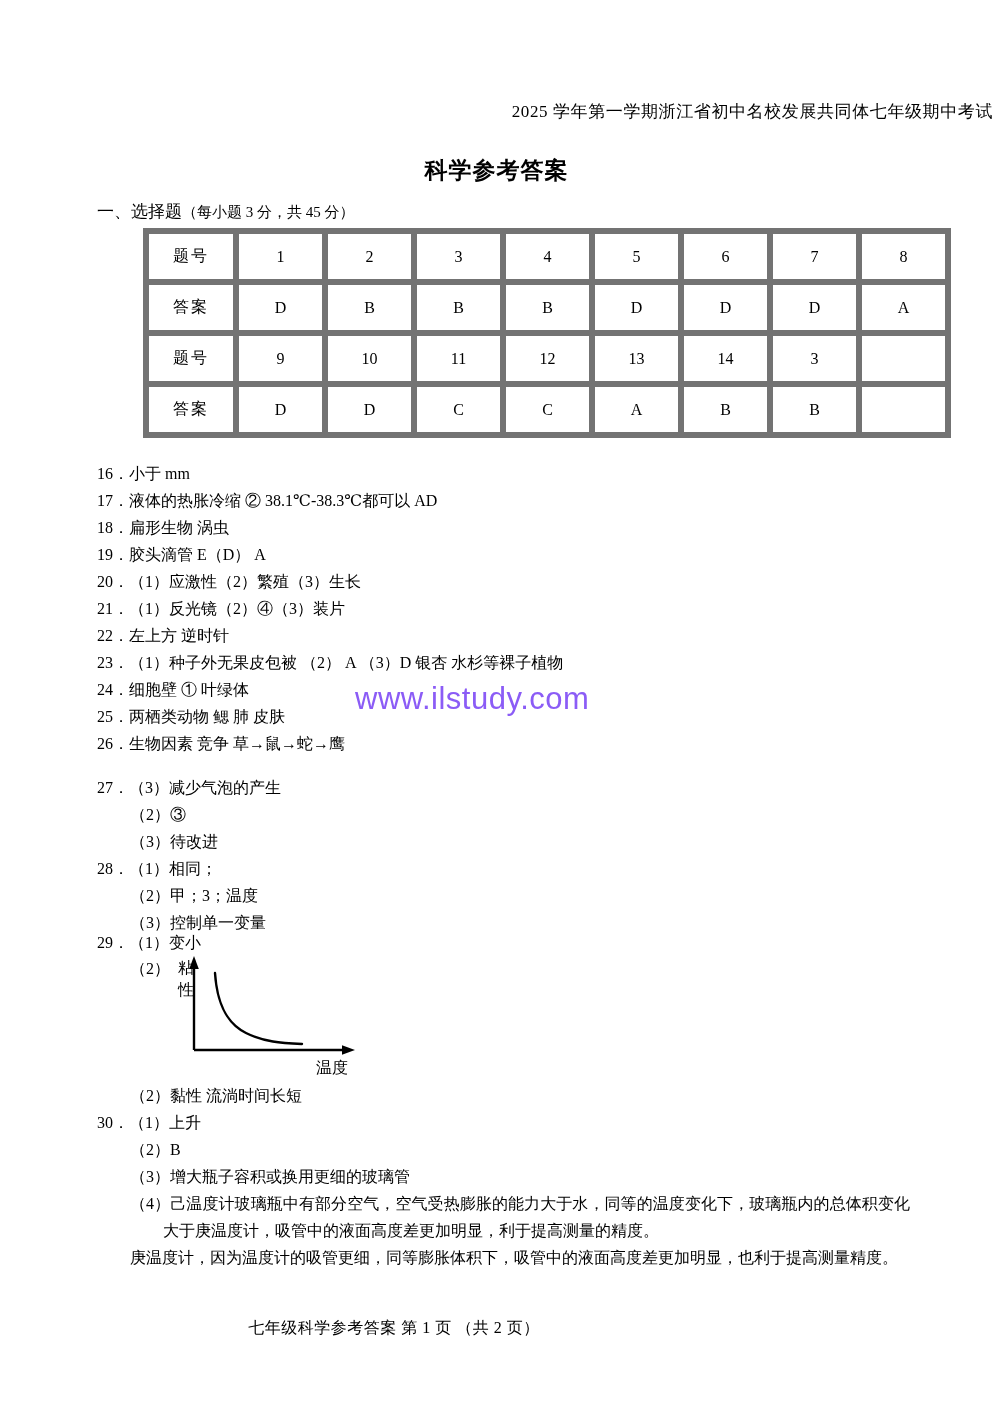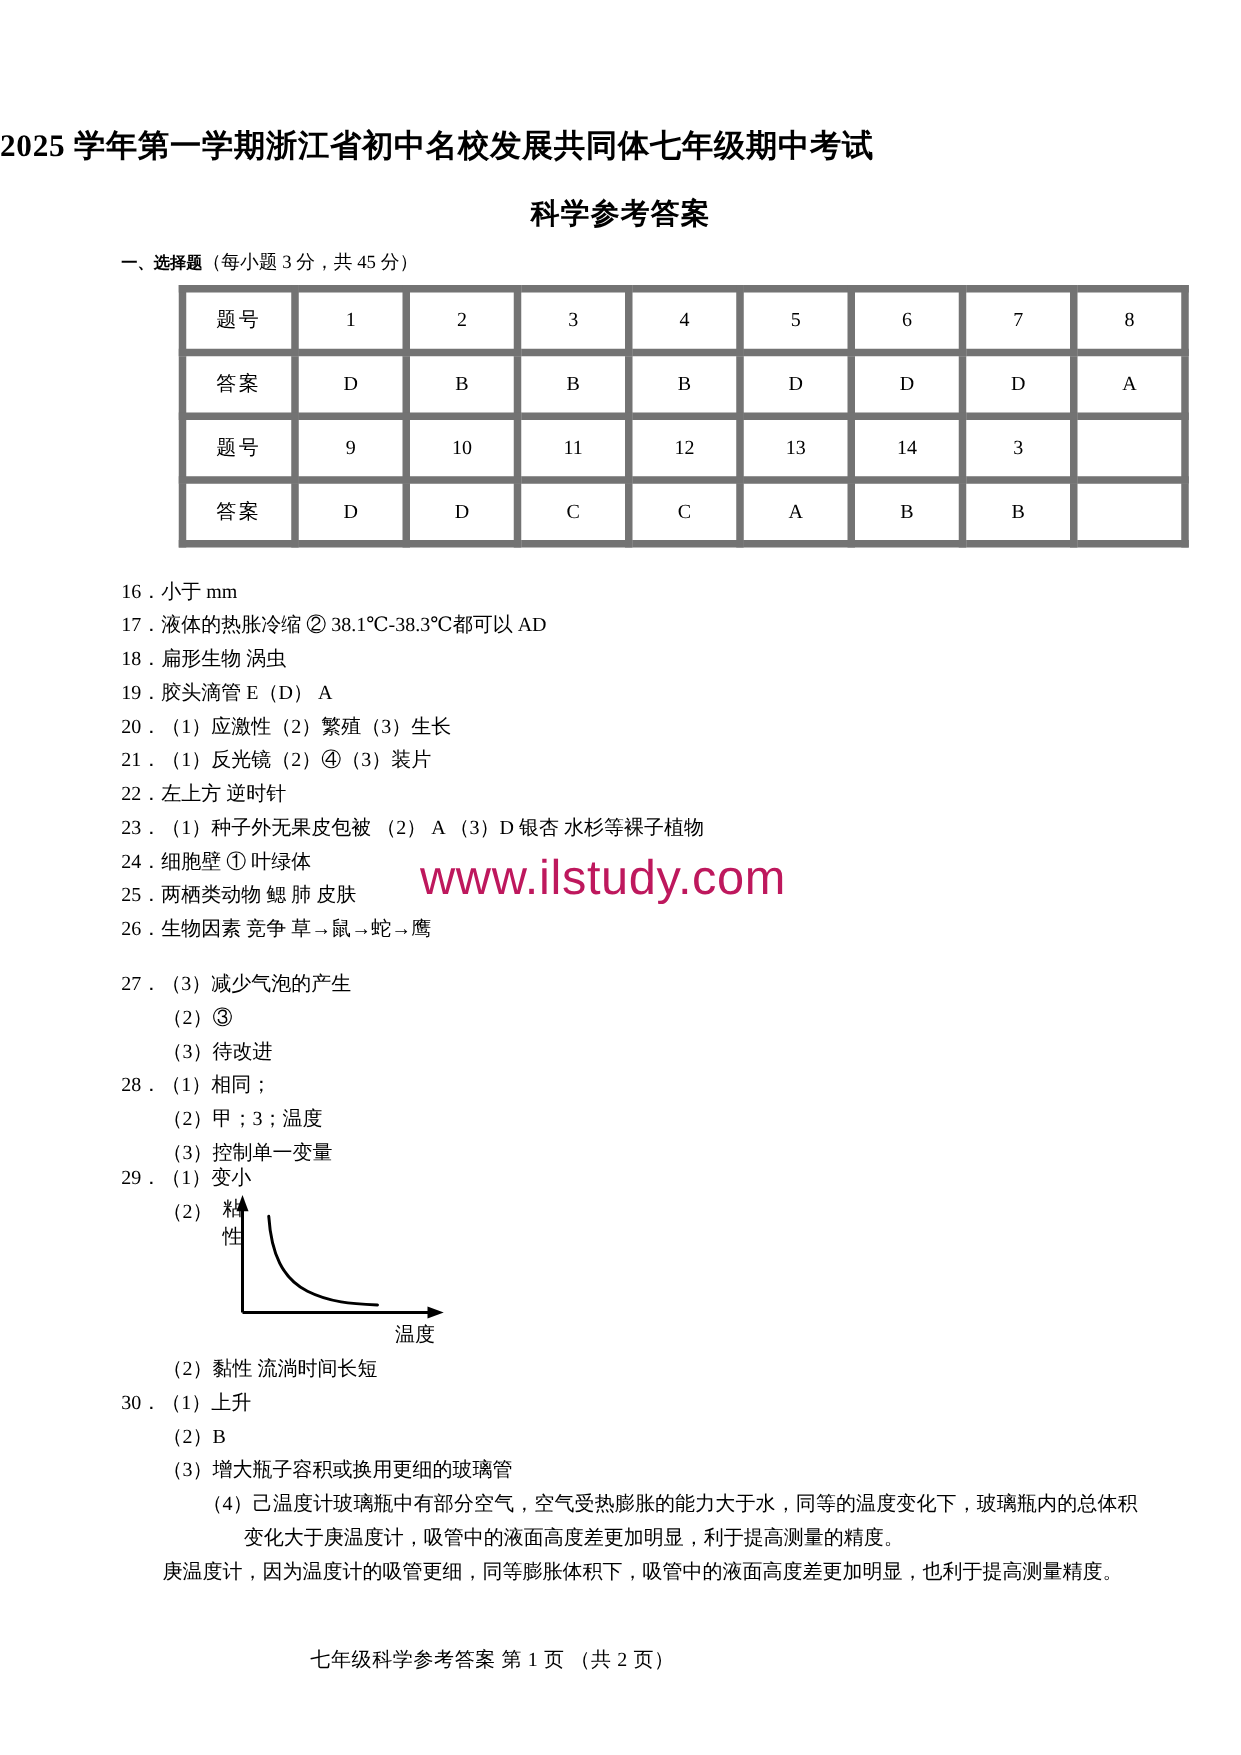"2025 学年第一学期浙江省初中名校发展共同体七年级期中考试" .doc-title { font-size: 25px -> 17px; font-weight: bold -> normal; text-align: left -> right }
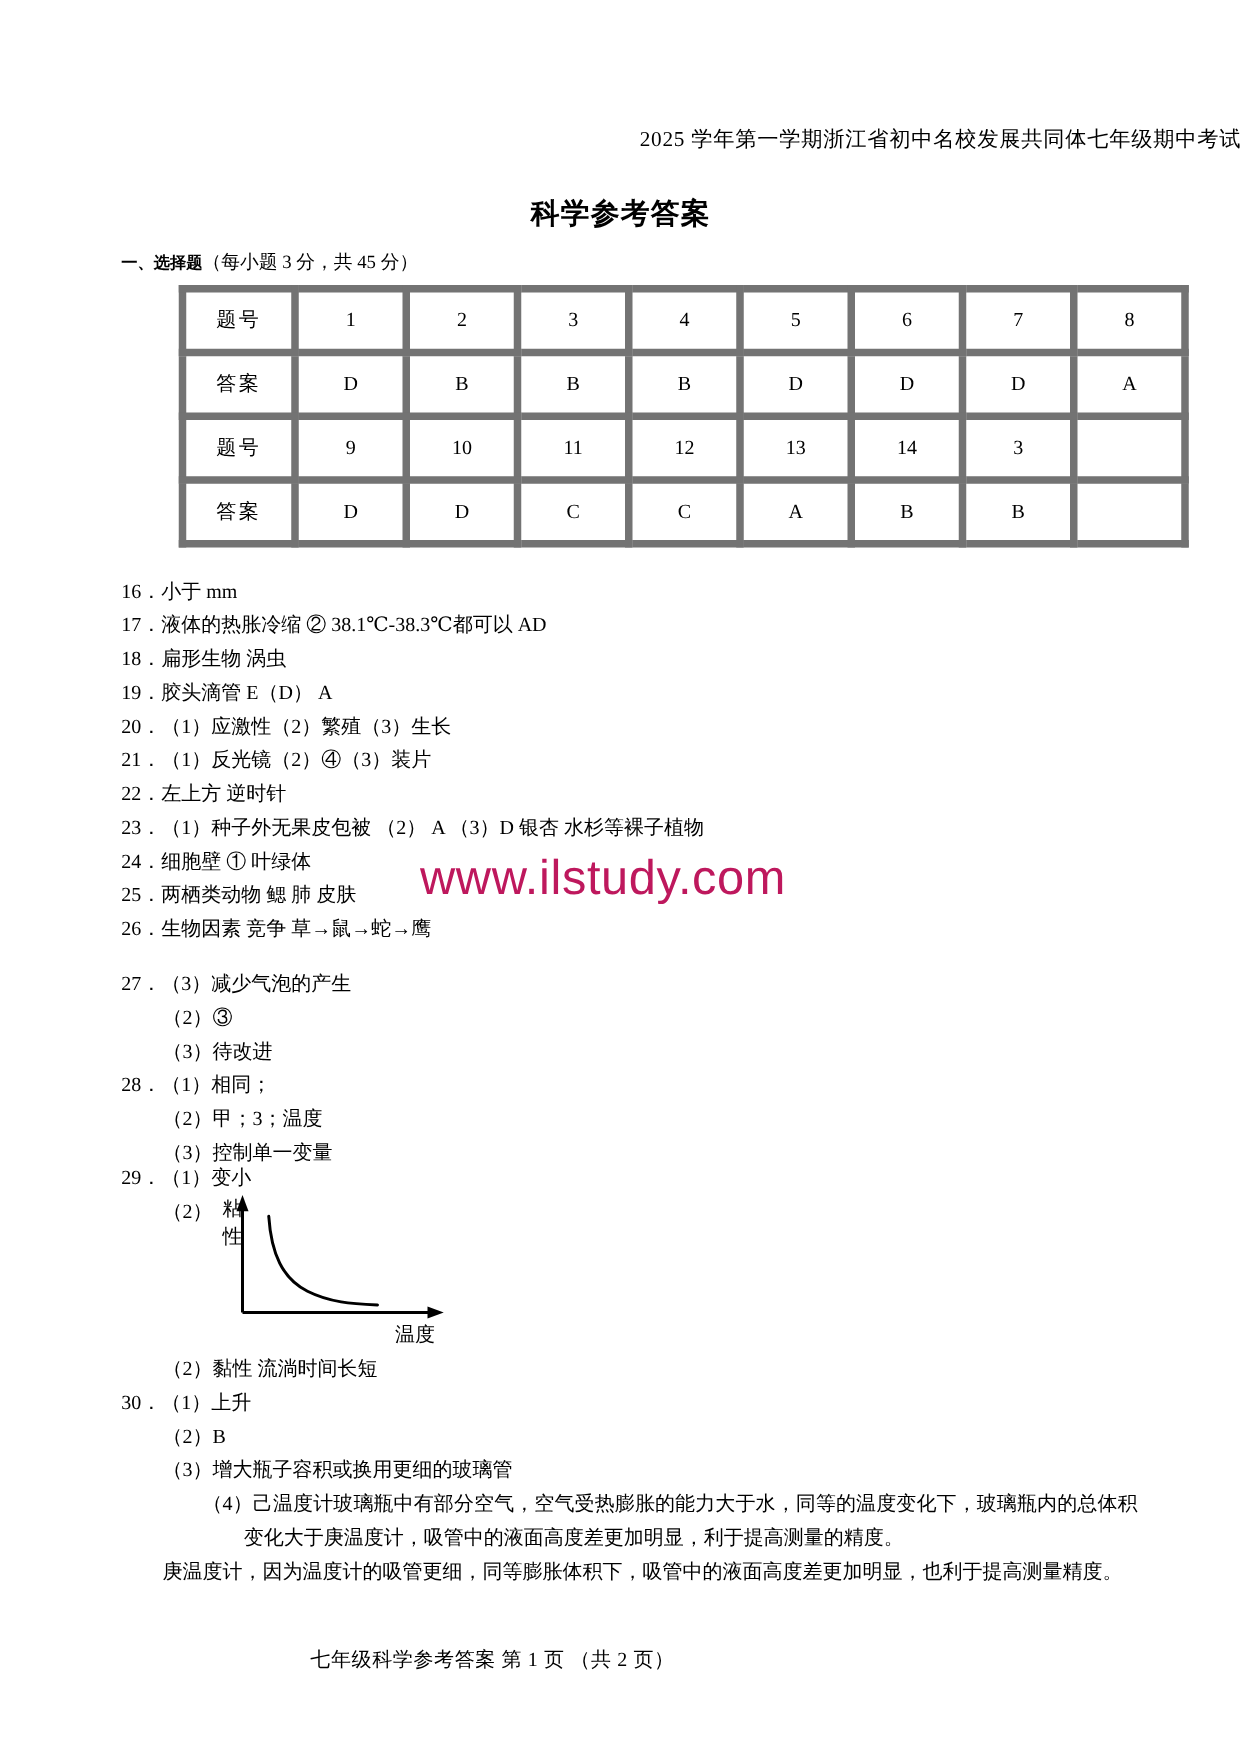"一、选择题" .section-head .sec-label { font-size: 13px -> 17px; font-weight: bold -> normal }
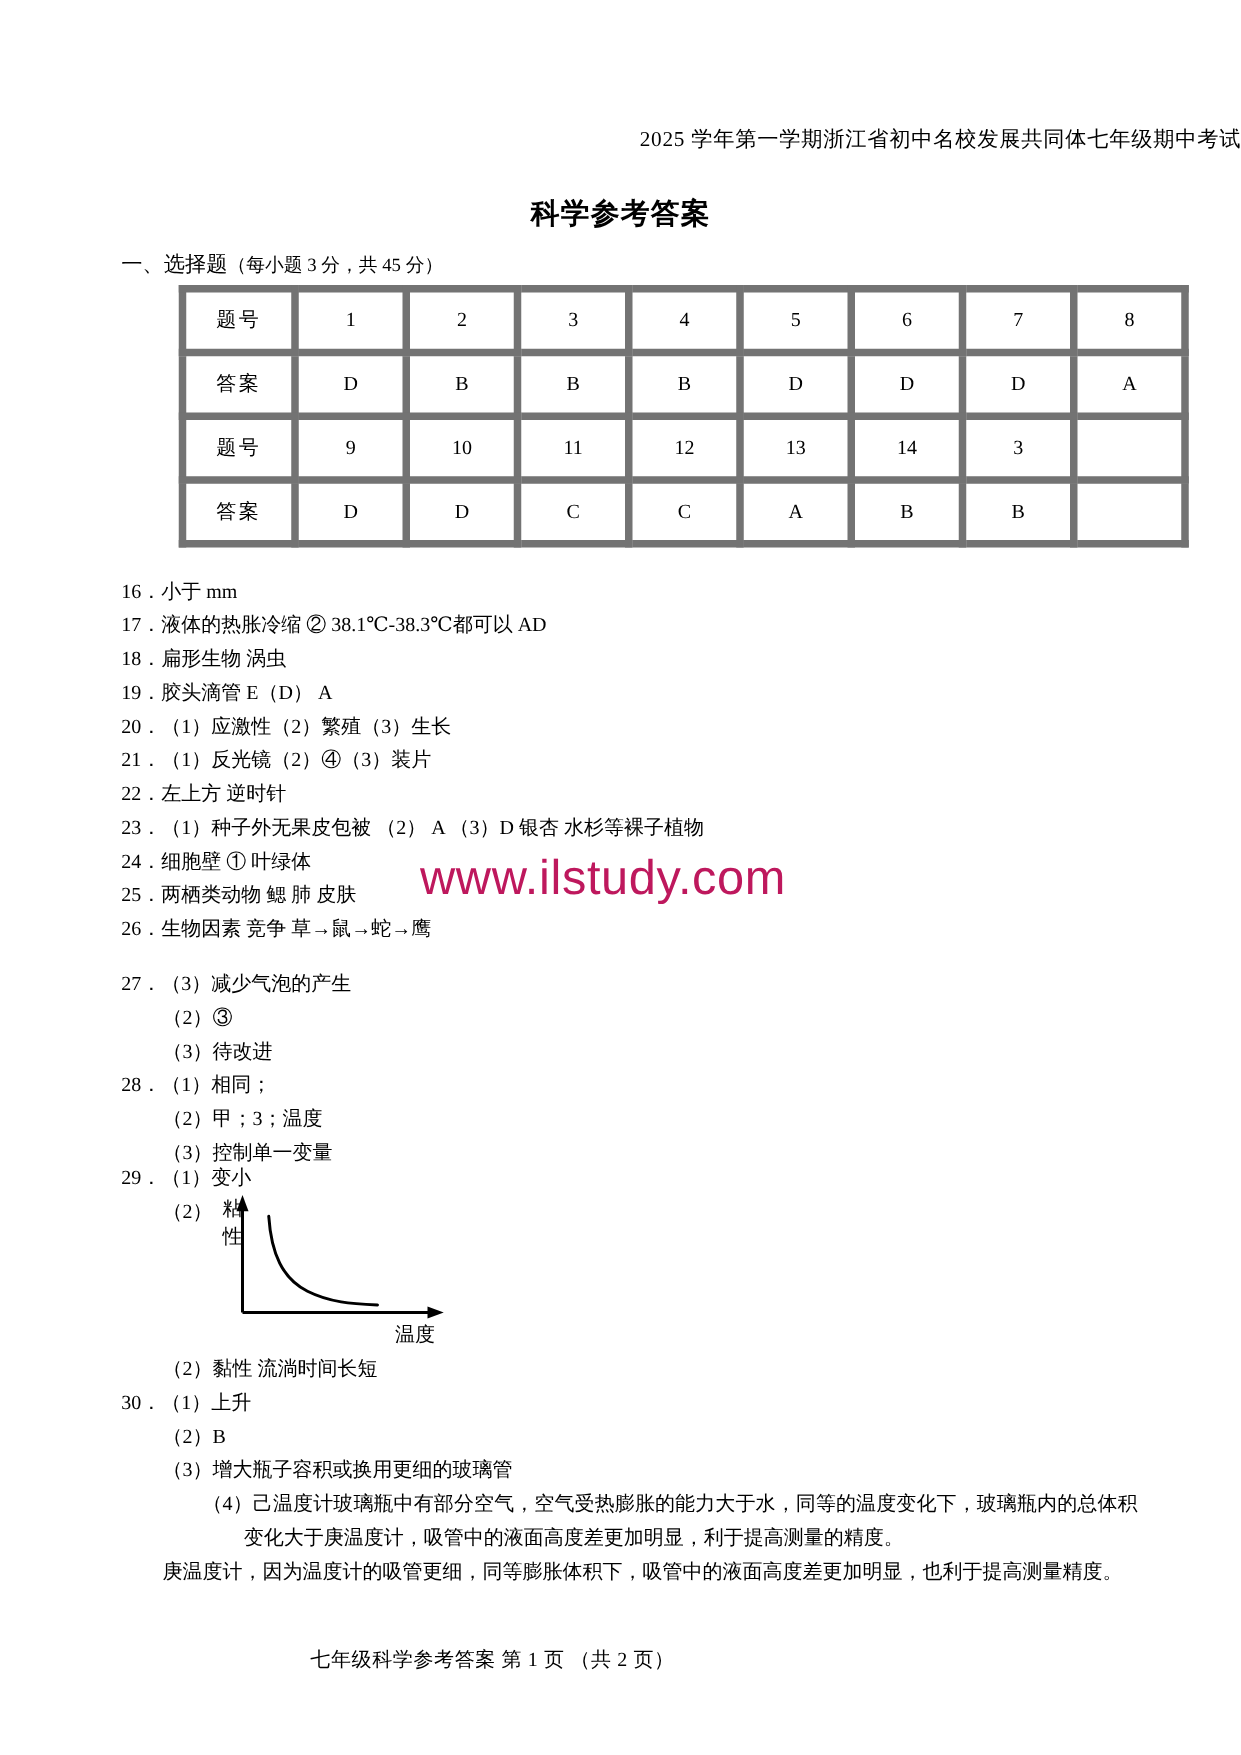"www.ilstudy.com" .watermark { color: #be185d -> #8b5cf6; font-size: 39px -> 31px; left: 336px -> 355px }
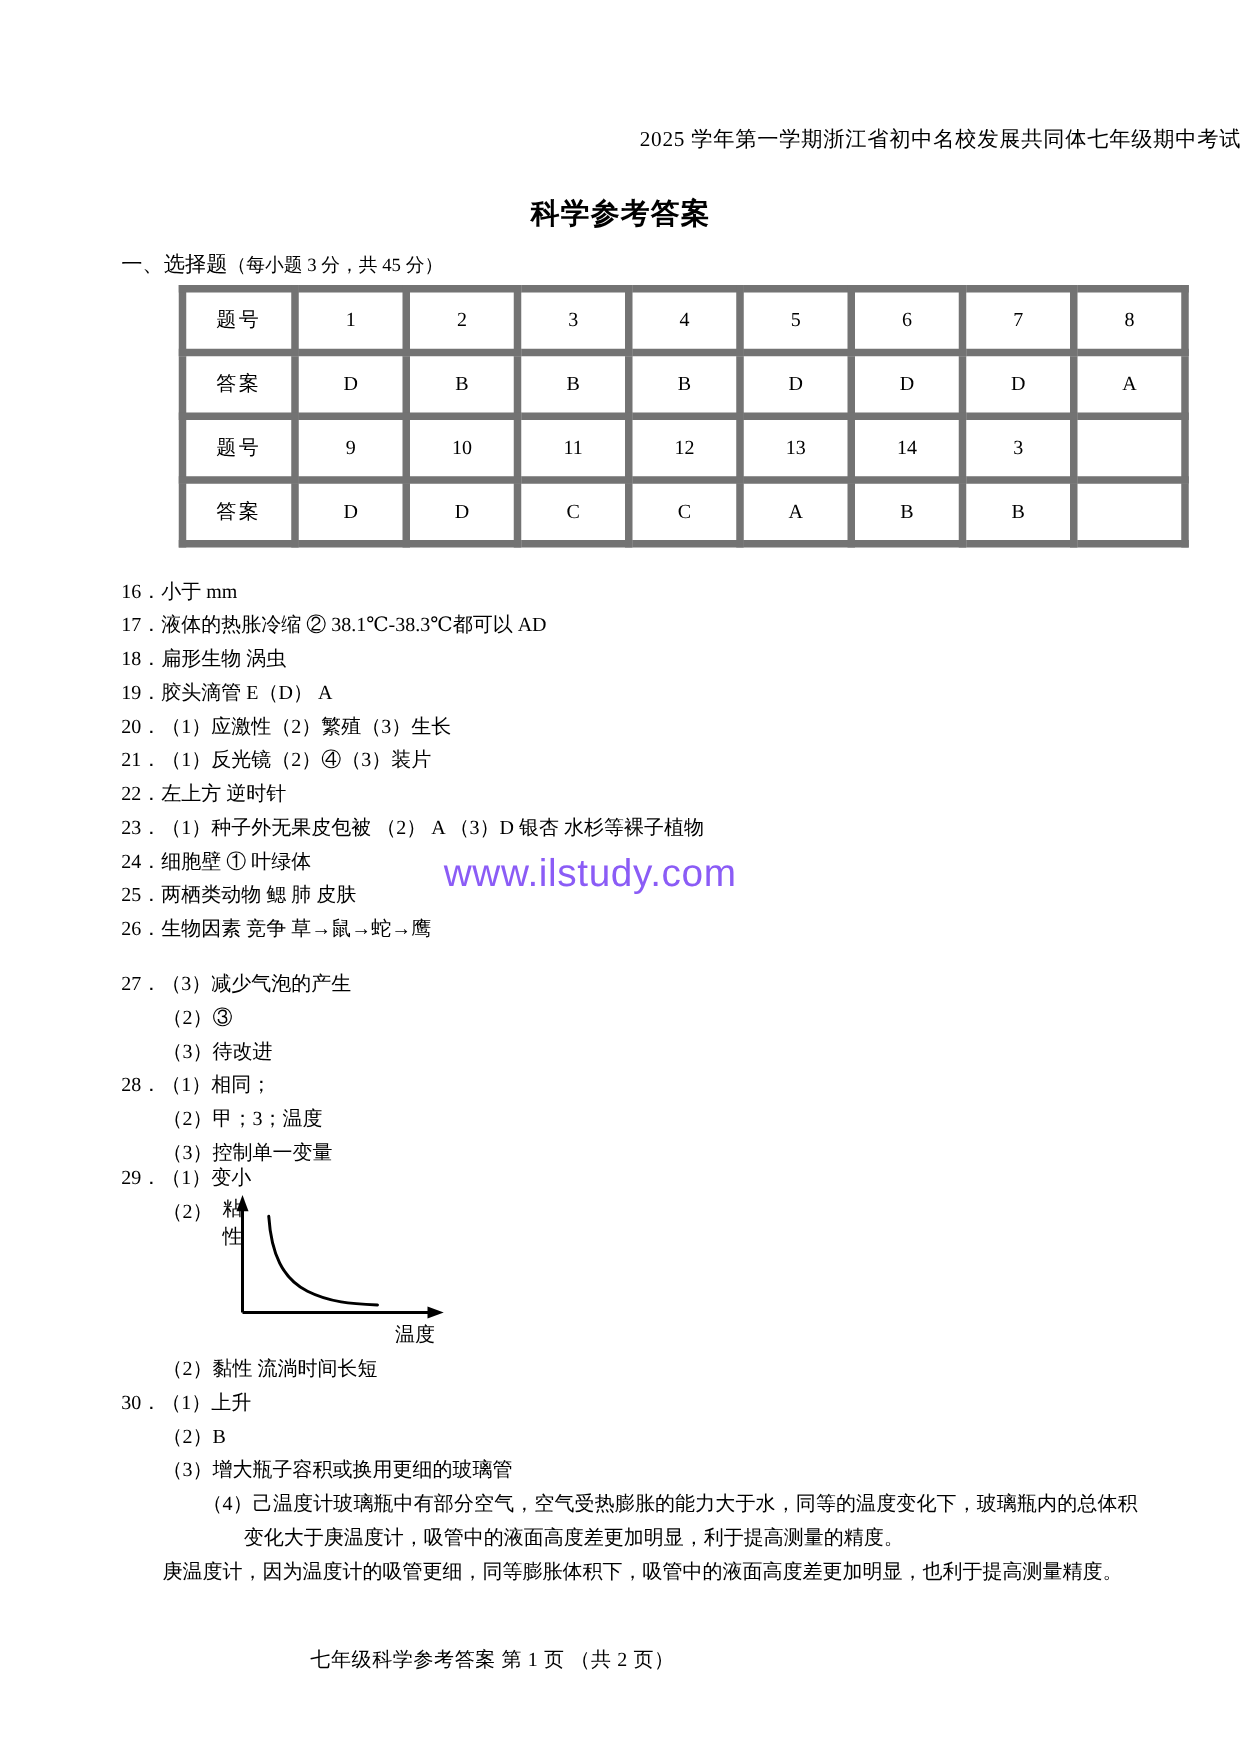"（4）己温度计玻璃瓶中有部分空气，空气受热膨胀的能力大于水，同等的温度变化下，玻" .para .hang { margin-left: 32px -> none }
